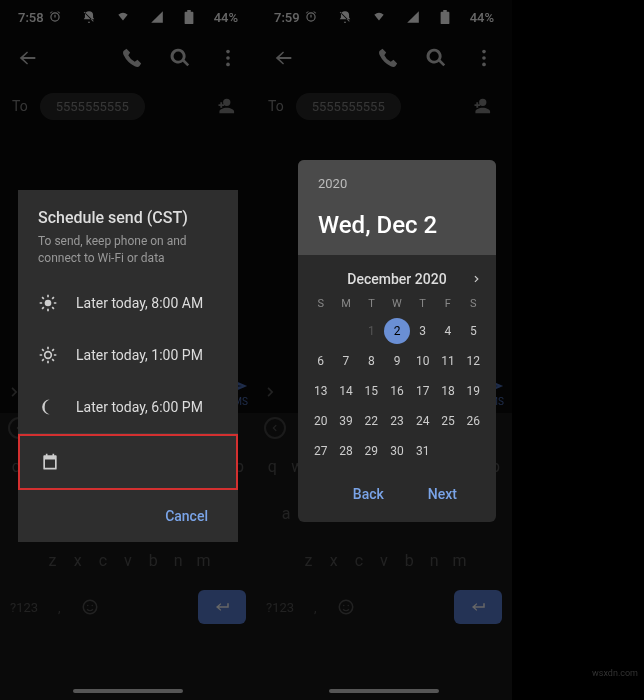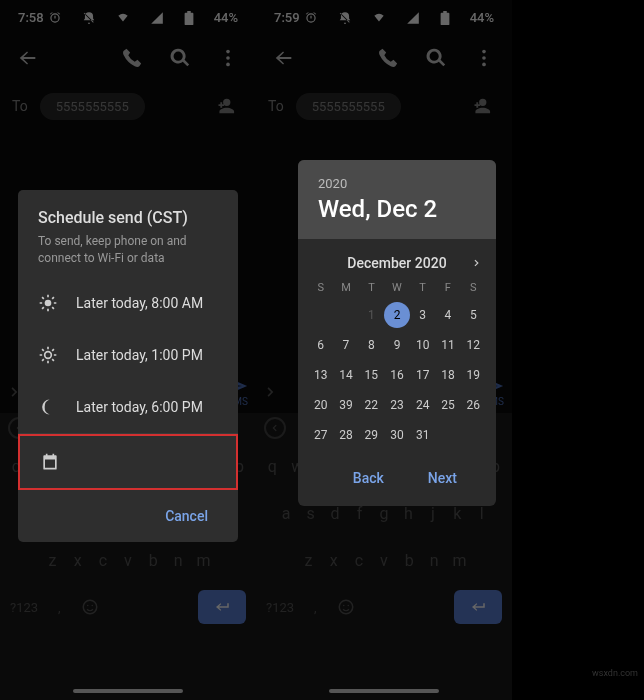"44%" .status-icons { align-items: flex-end -> flex-start }
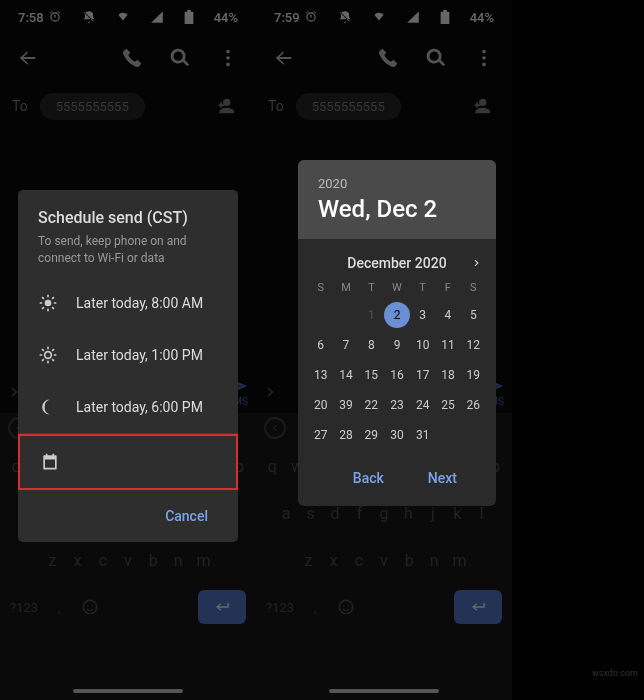"2020" .cal-year { margin-bottom: 4px -> 20px }
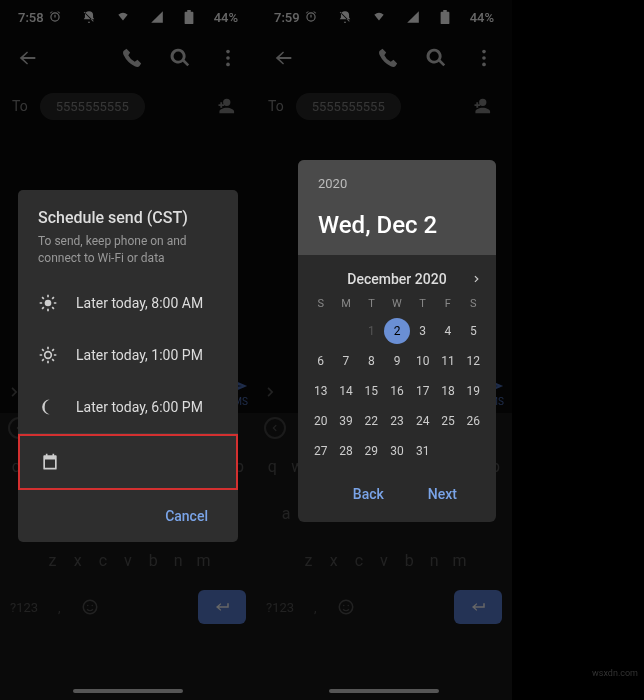"Schedule send (CST)" .dialog { border-radius: 5px -> 0 }
